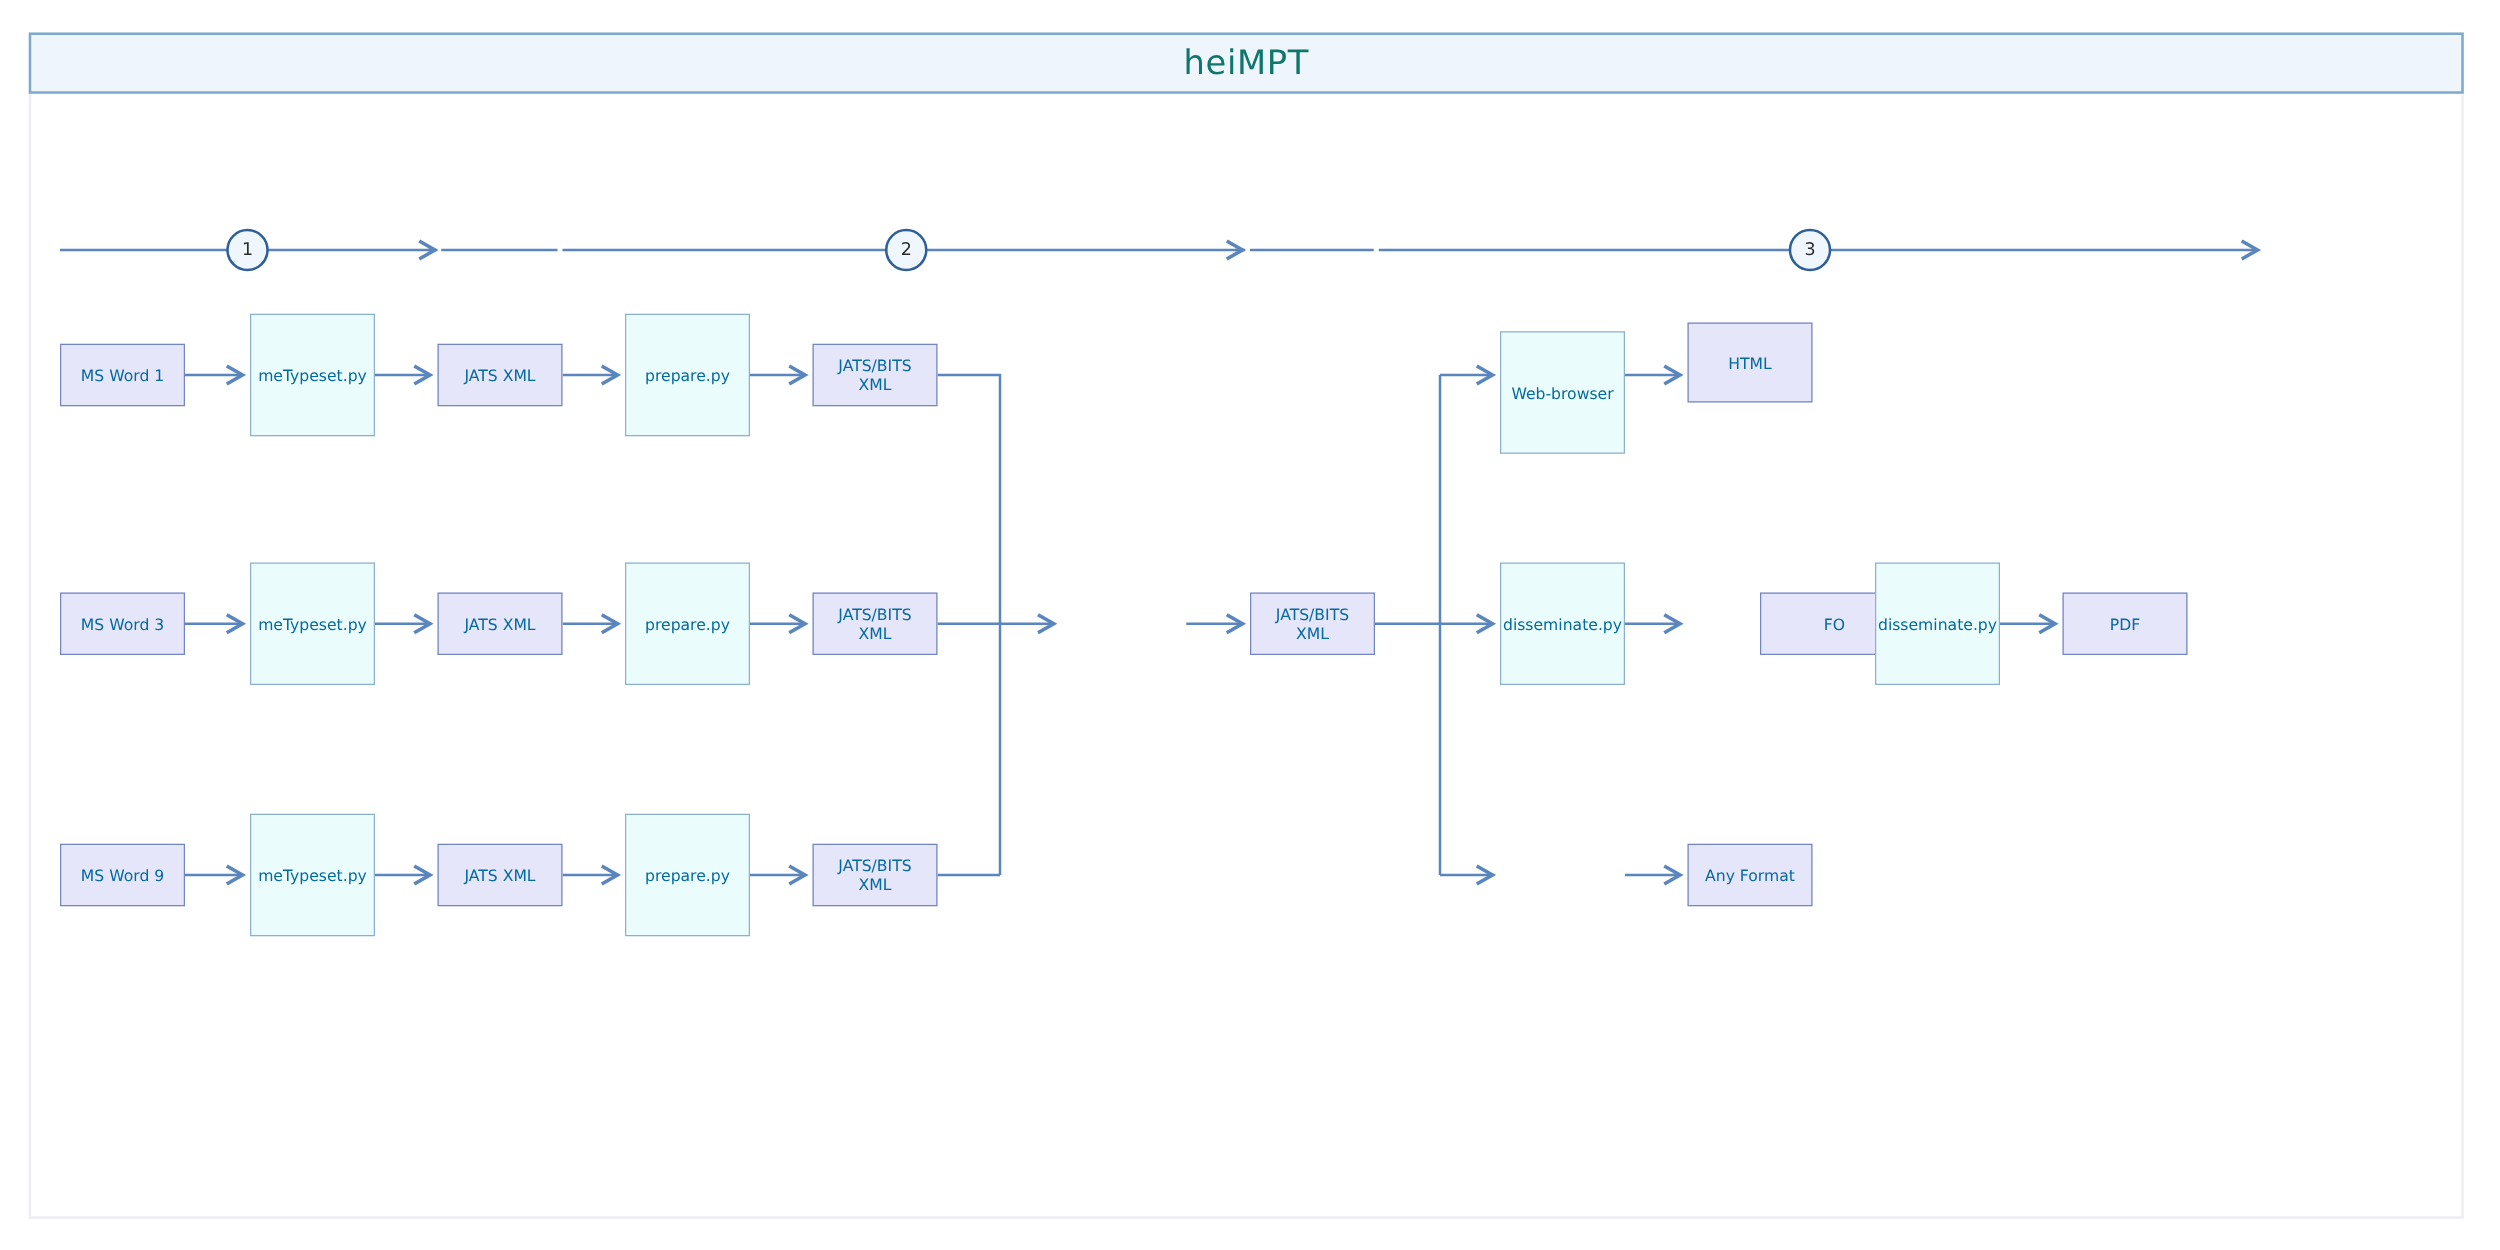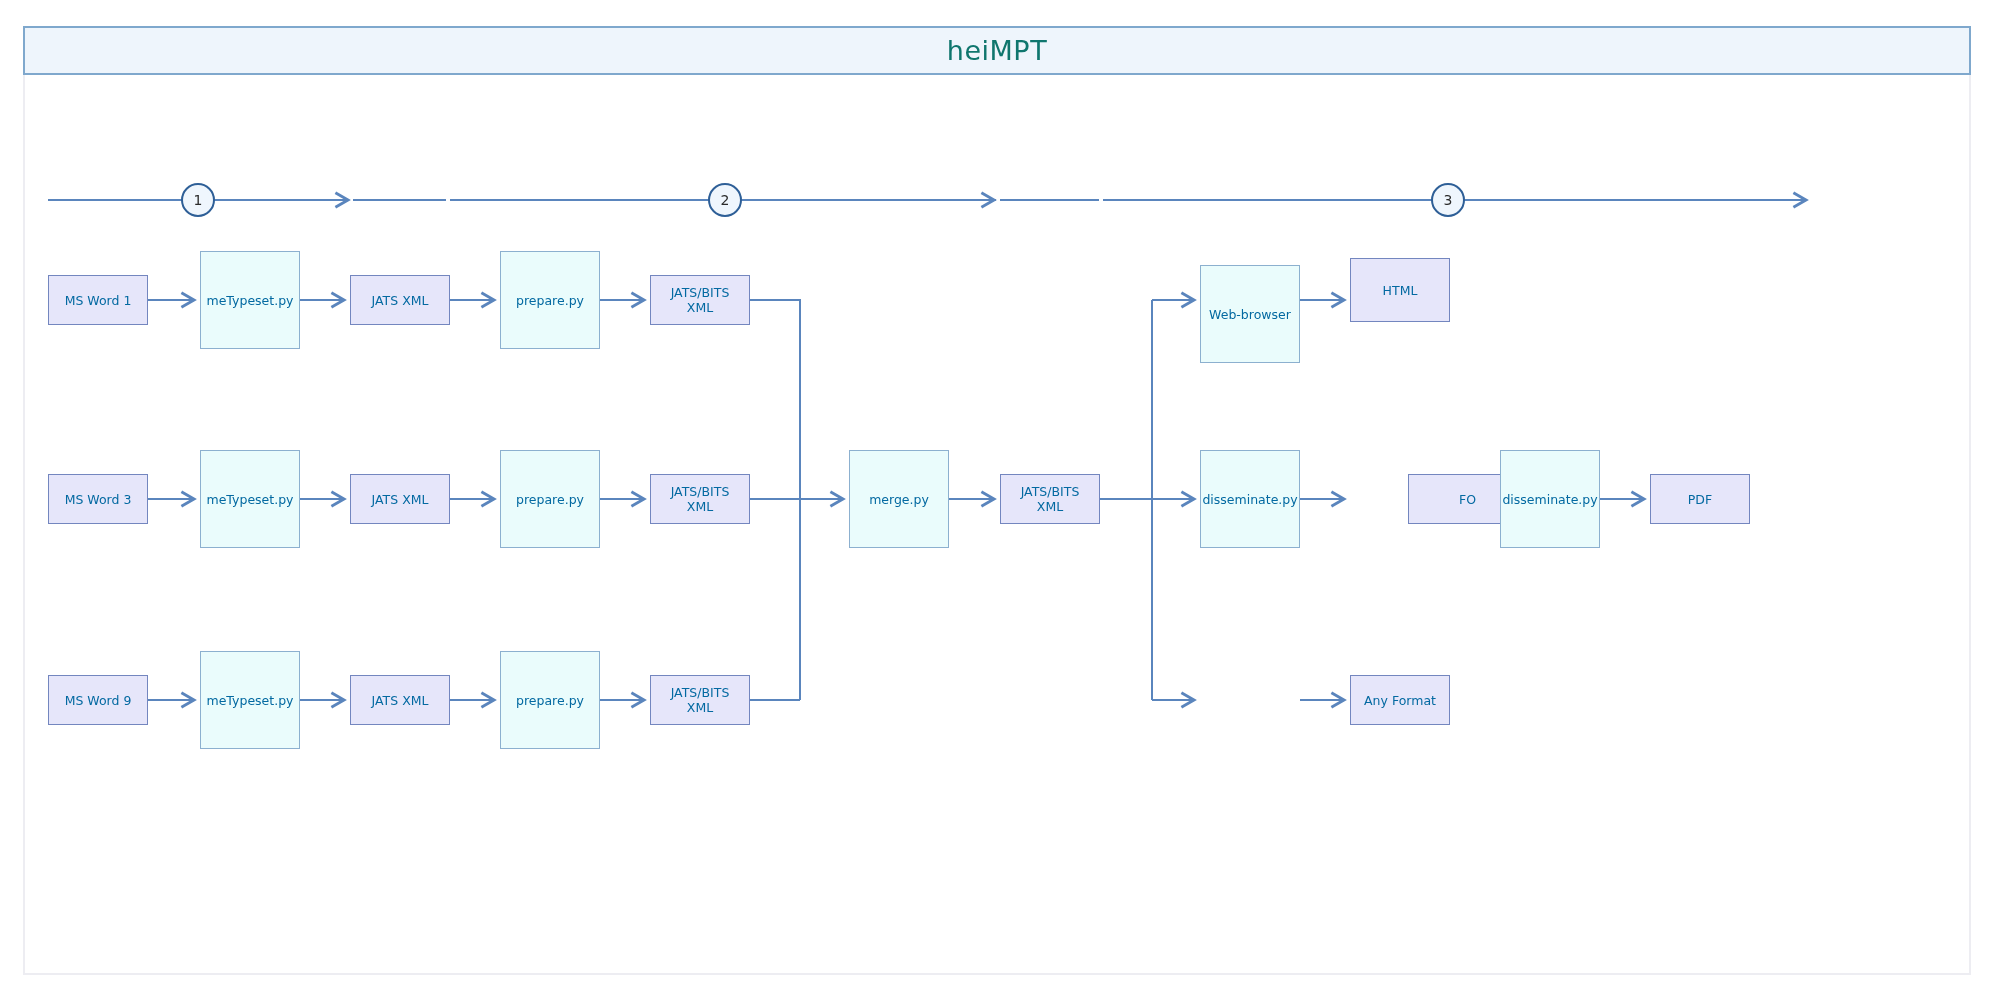"merge.py" div.node { html: <div>merge.py</div> -> none }
